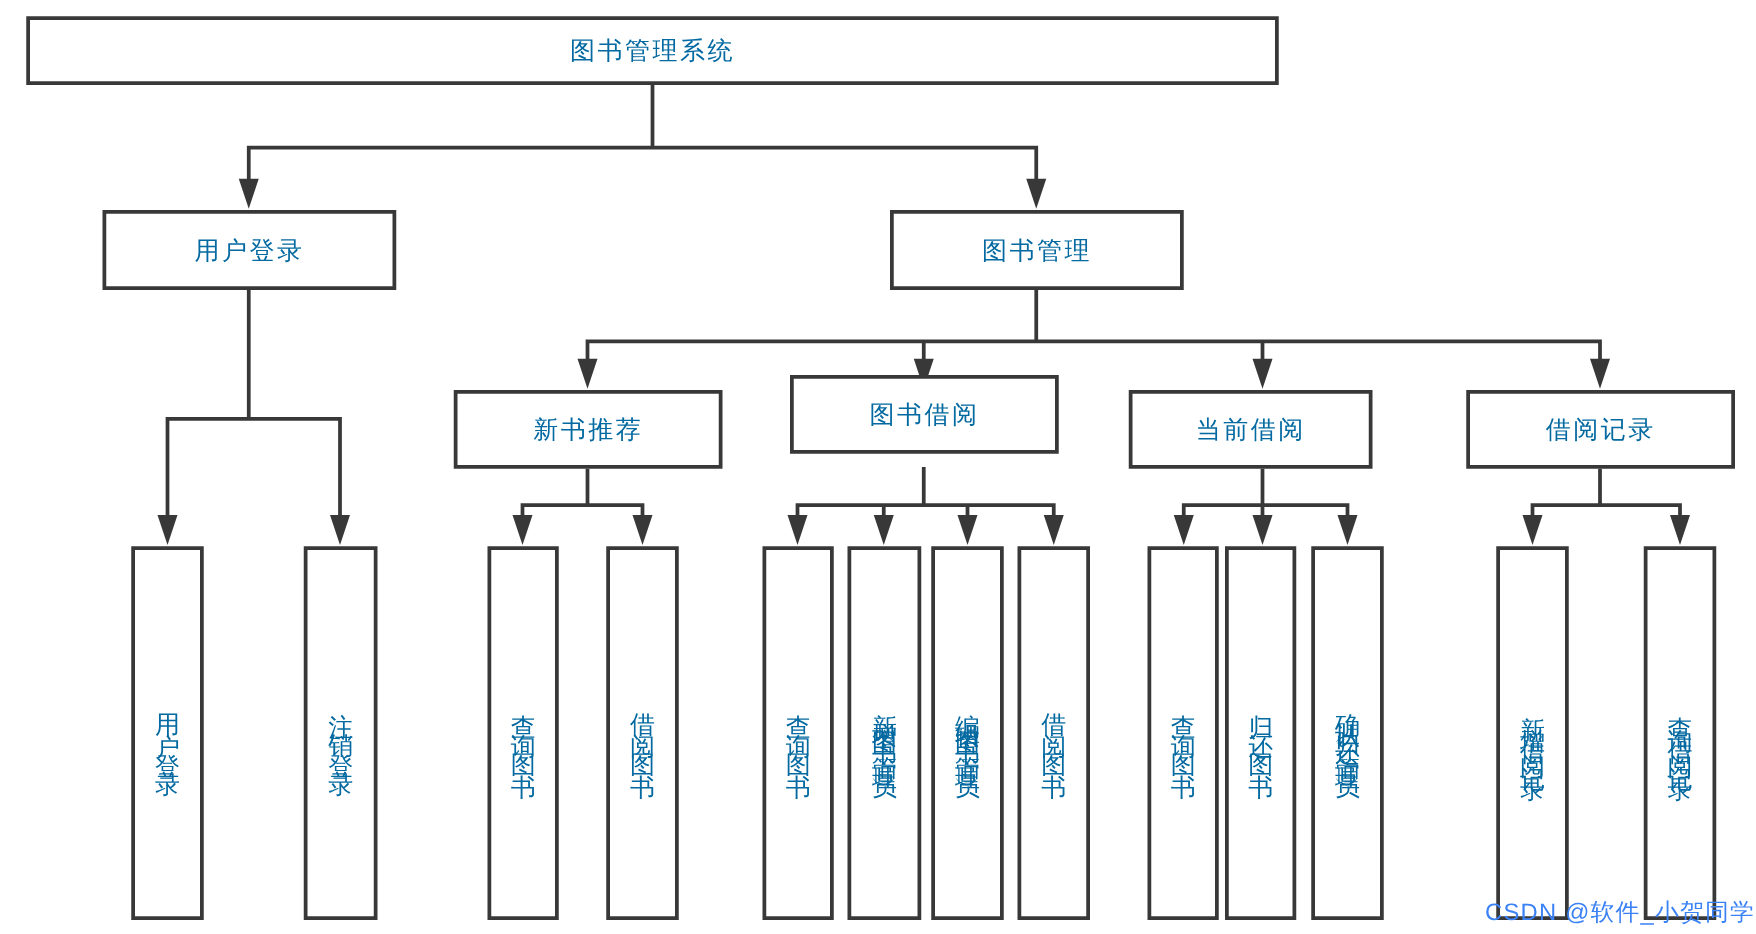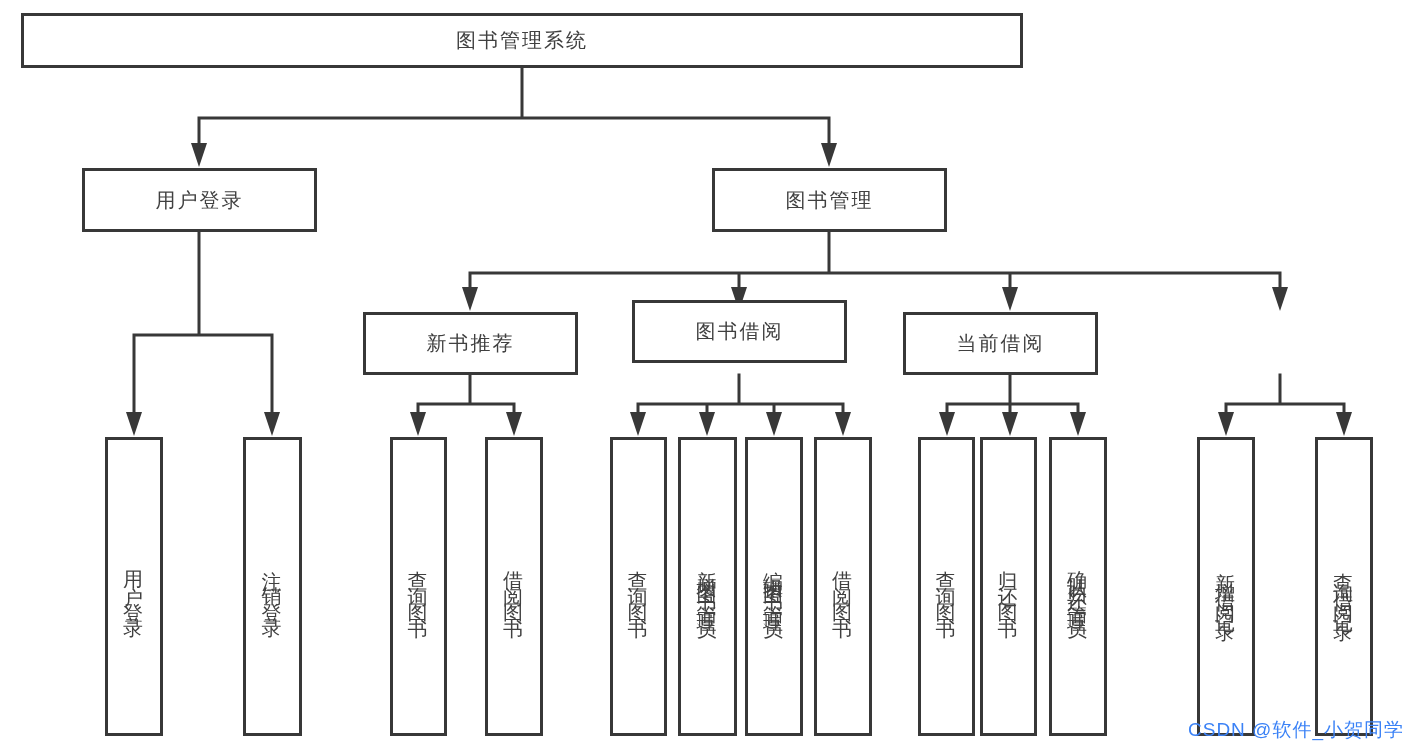"图书管理系统" .node { color: #404040 -> #0369a1 }
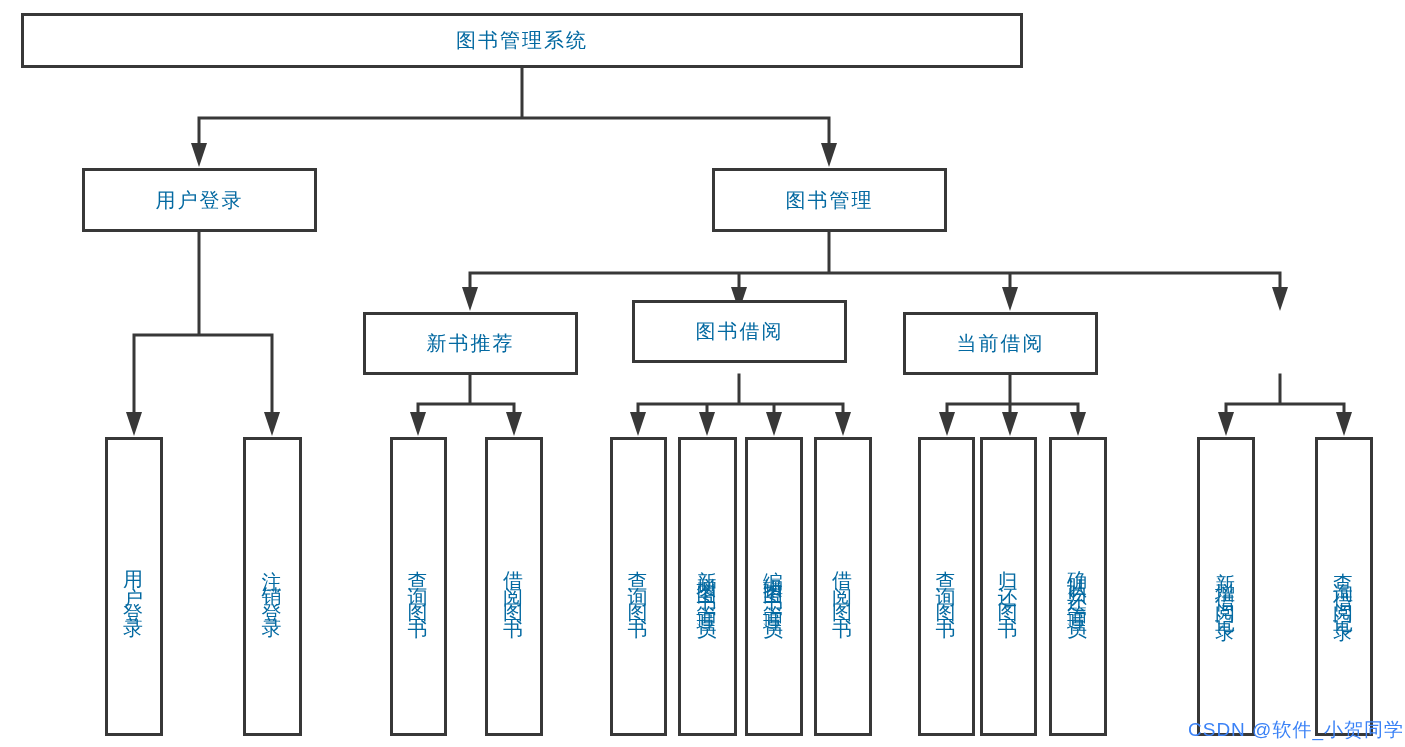"借阅记录" div.node { html: none -> <div> <span>借阅记录</span> </div> }
